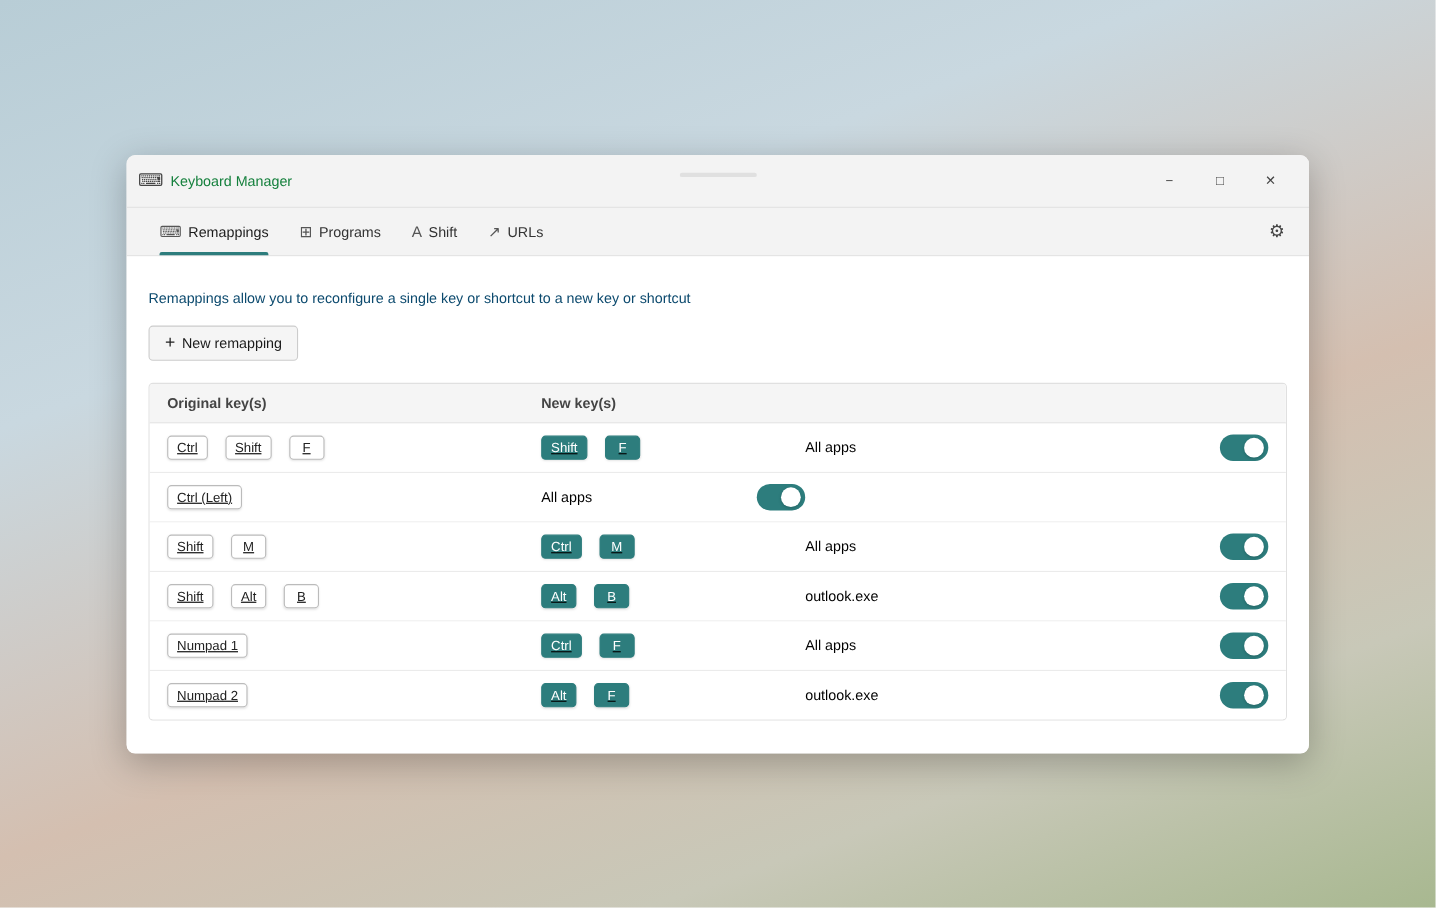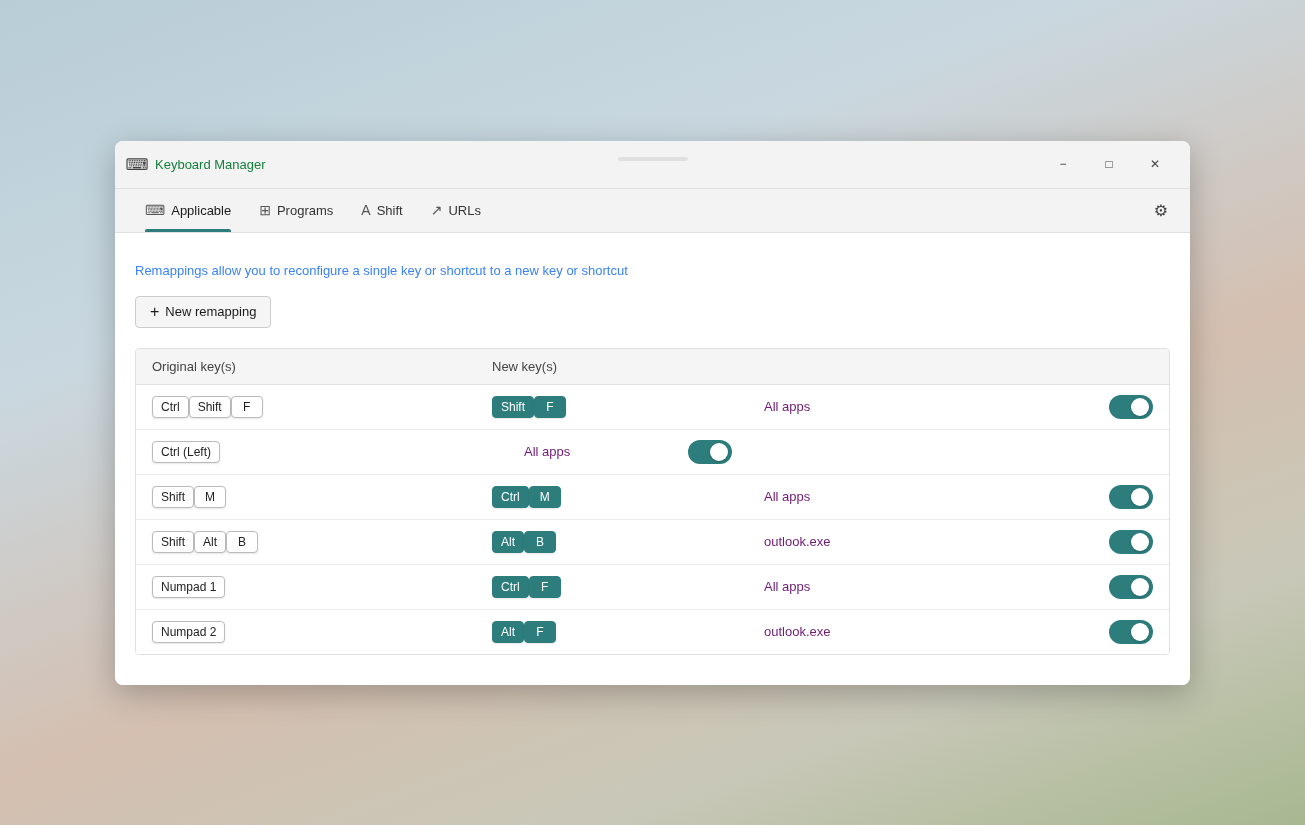"Applicable" span { text: Applicable -> Remappings }
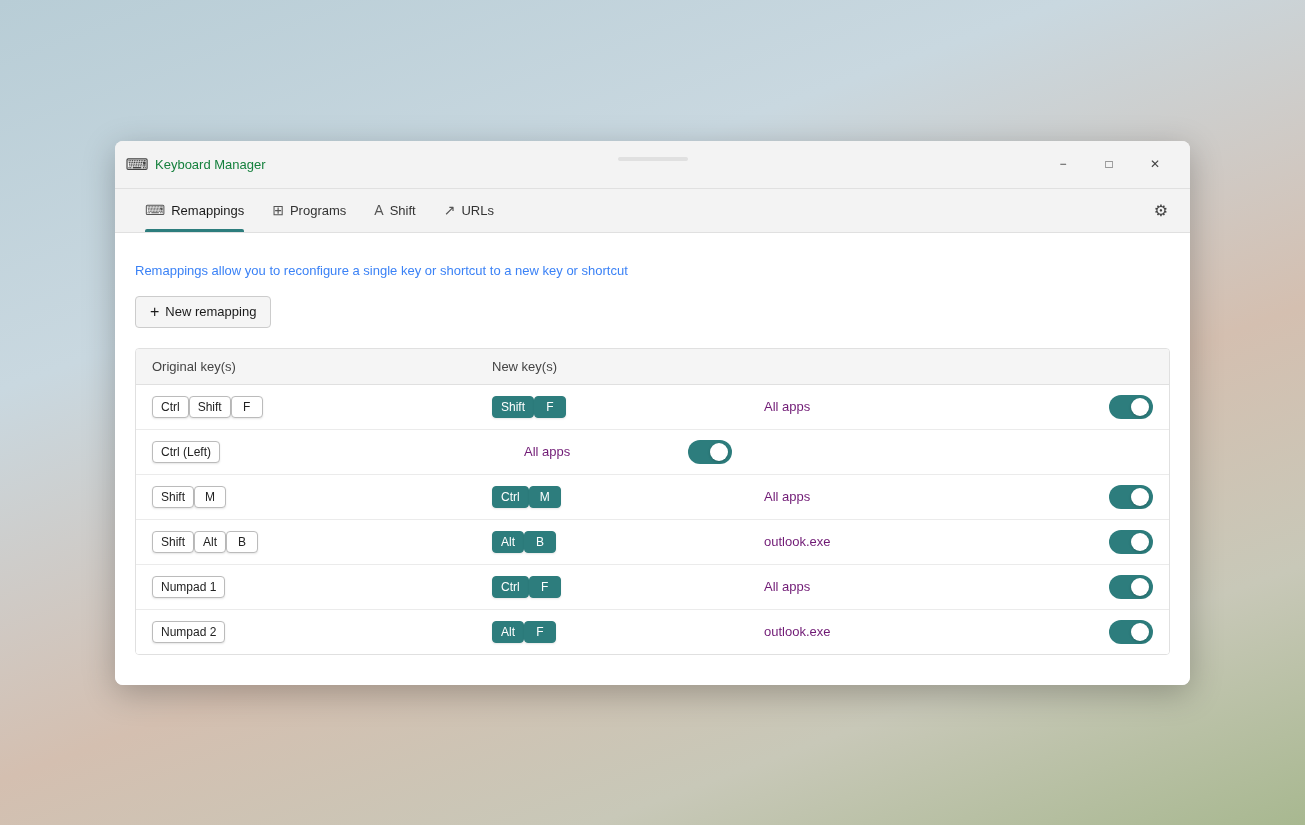"Remappings allow you to reconfigure" .description { color: #3b82f6 -> #0c4a6e }
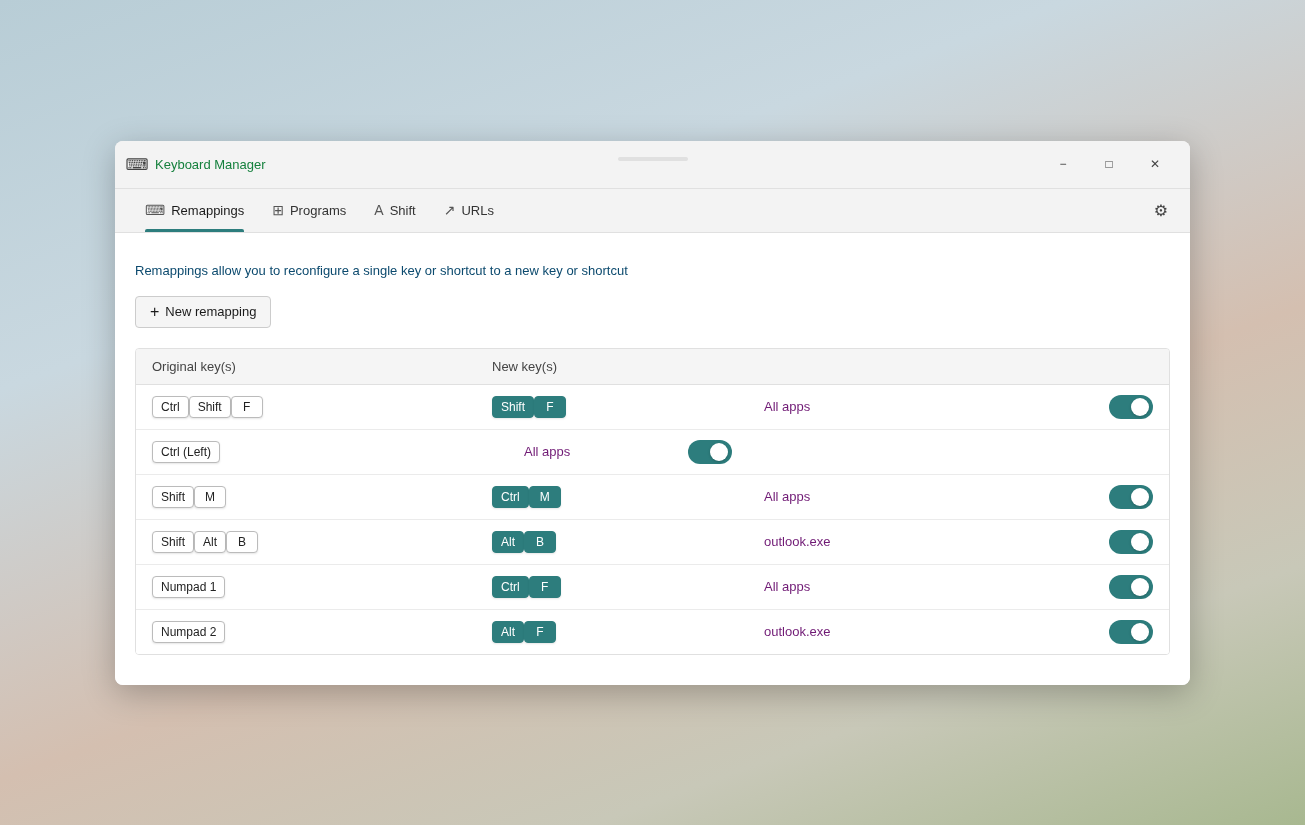"Original key(s)" .table-header { font-weight: 400 -> 700 }
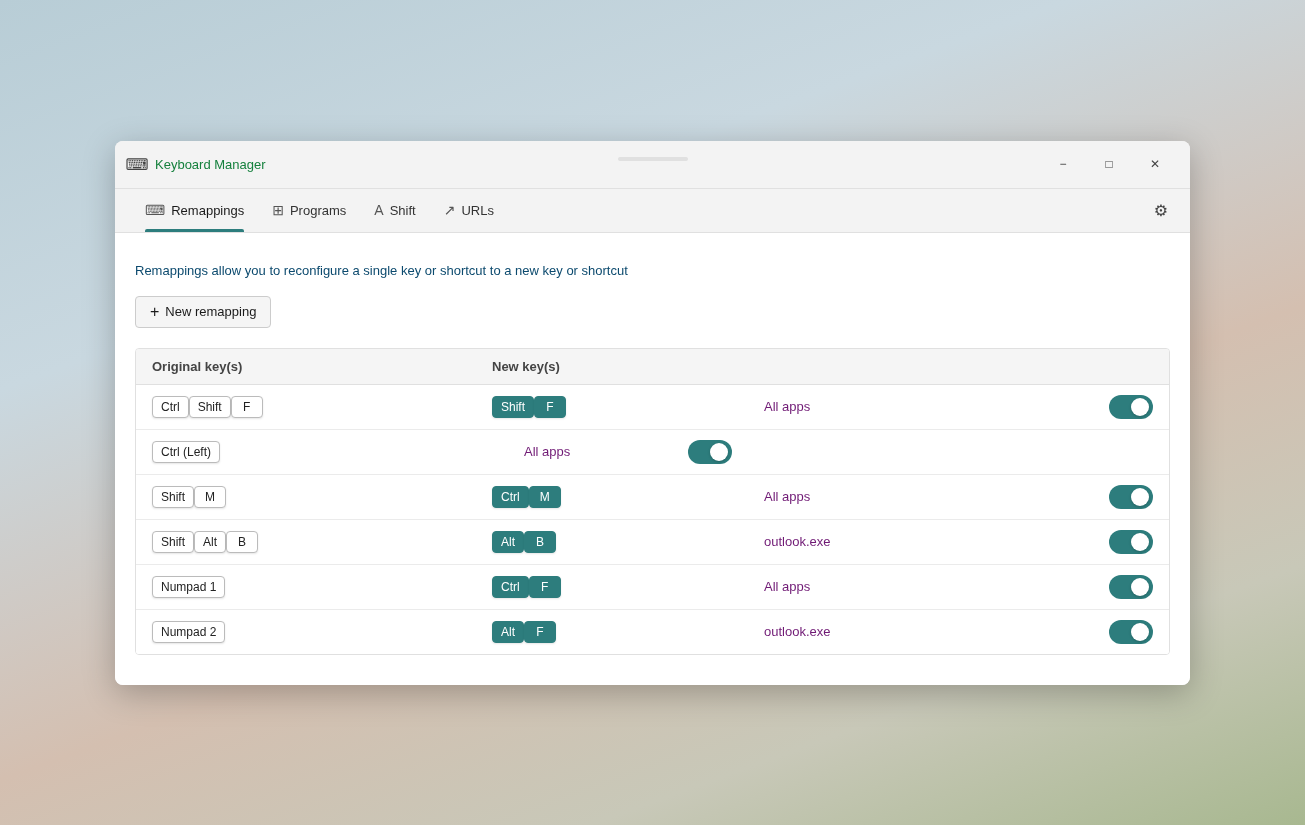"Ctrl" .keys-cell { gap: 0 -> 16px; text-decoration: none -> underline }
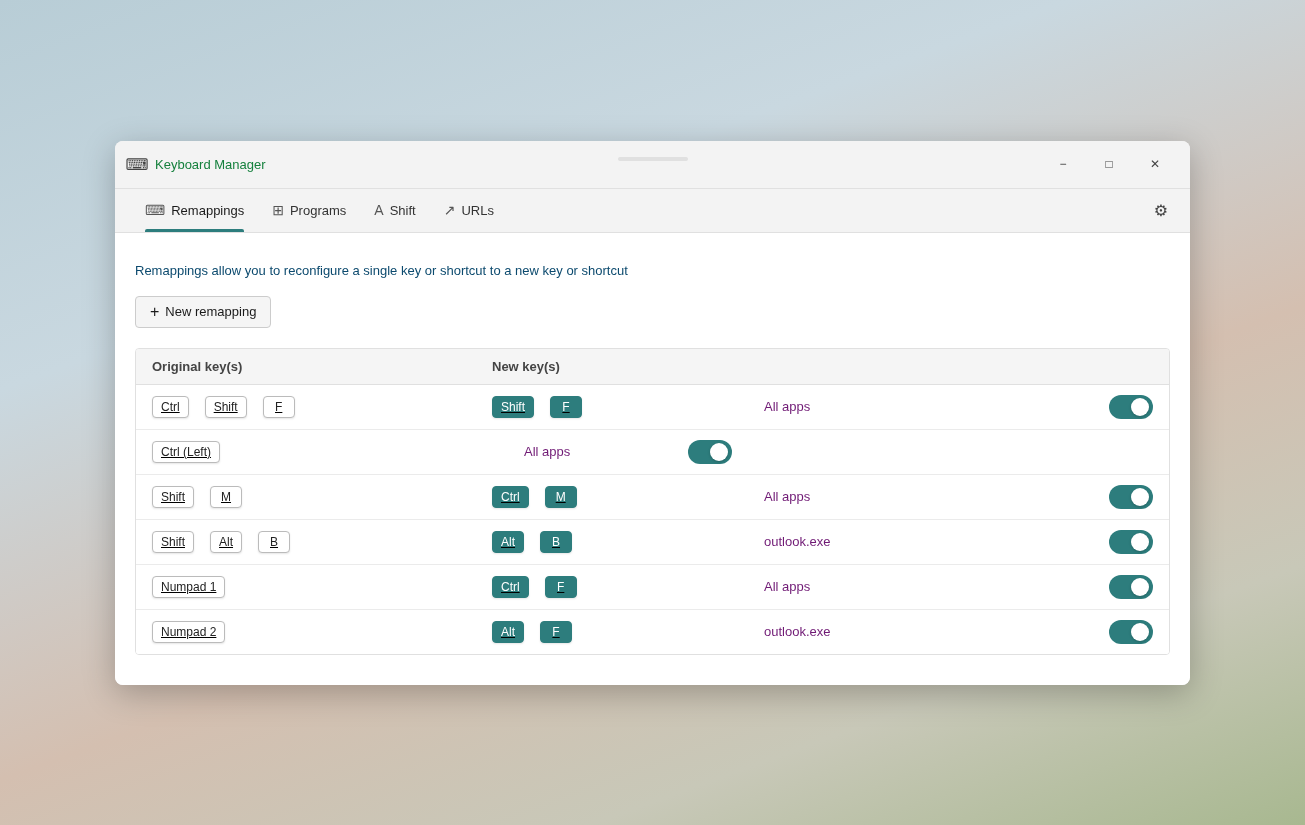"All apps" .app-name { color: #701a75 -> #000000; margin-left: 32px -> none }
